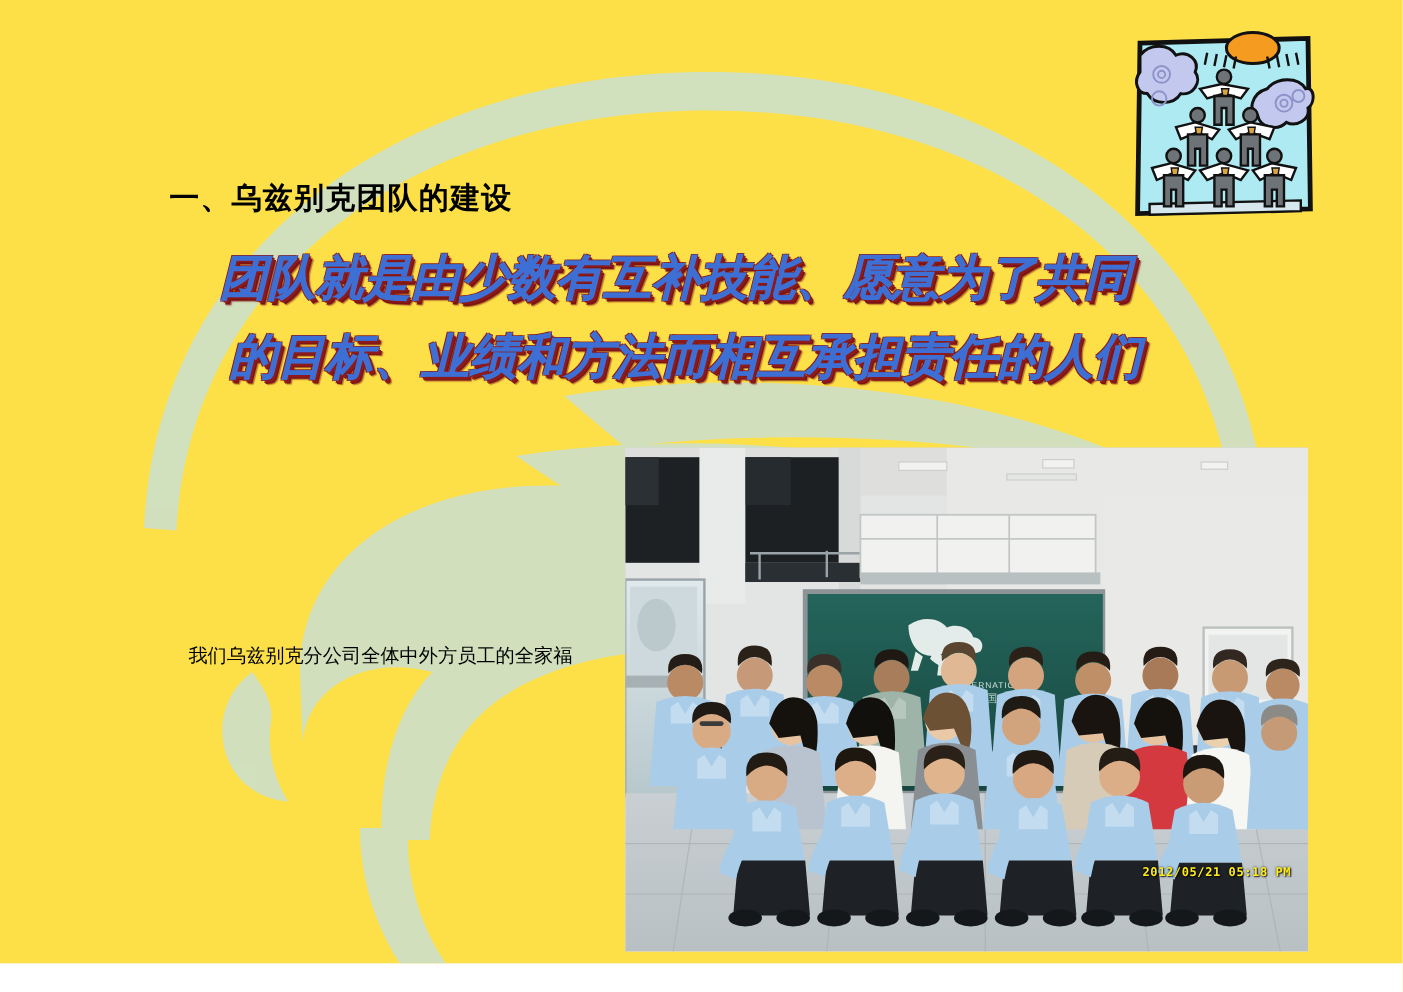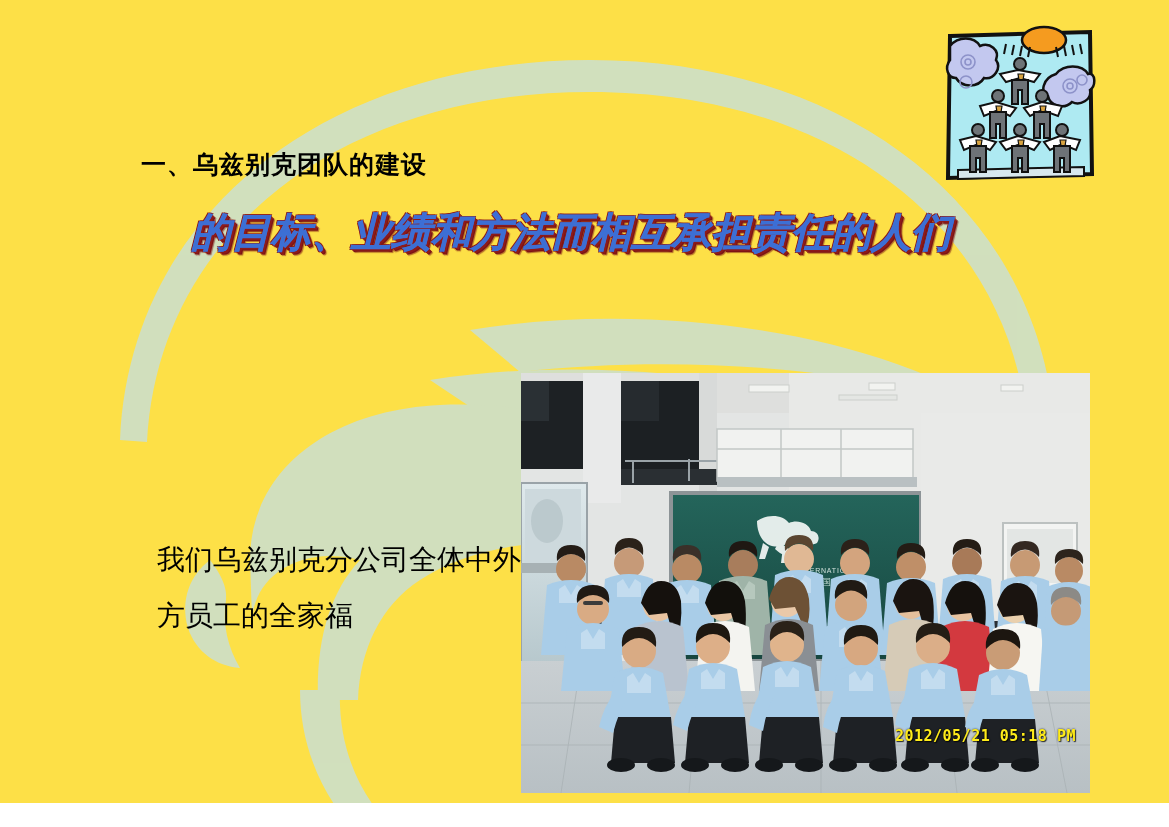"团队就是由少数有互补技能、愿意为了共同" div.wa-line { html: none -> <div>团队就是由少数有互补技能、愿意为了共同</div> }
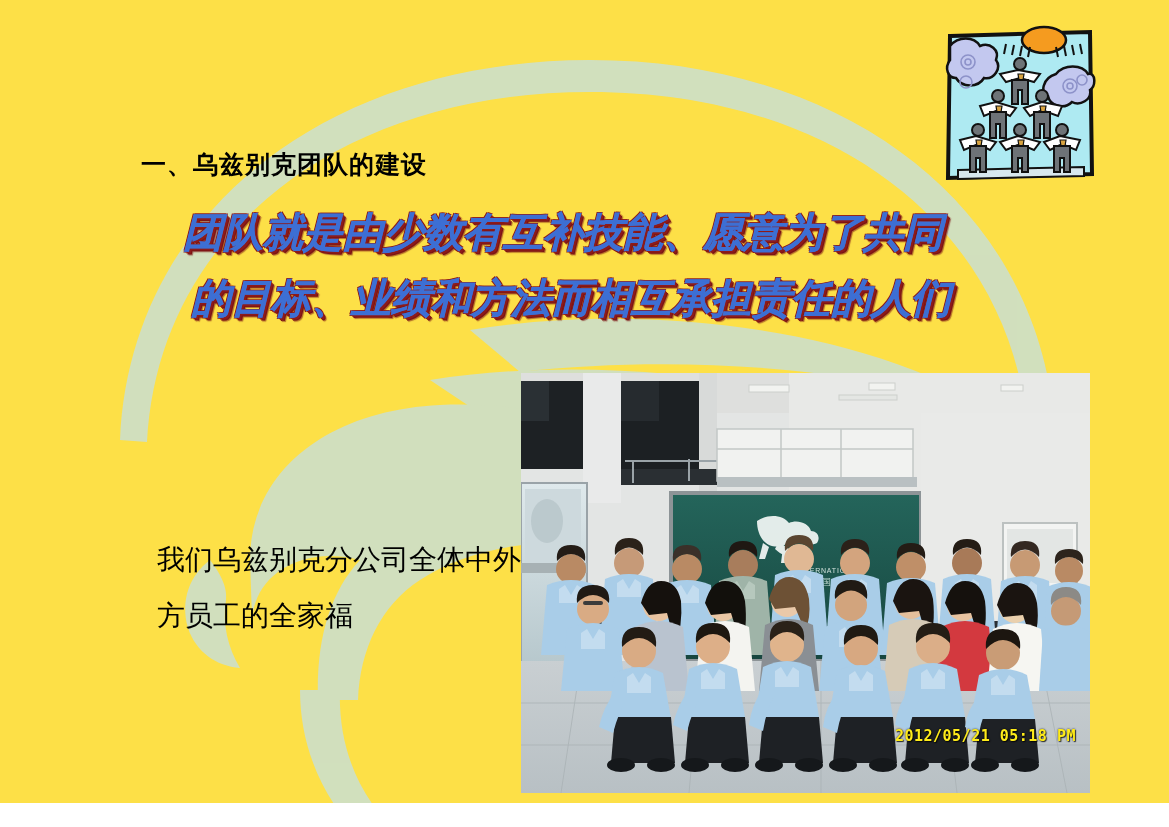"我们乌兹别克分公司全体中外方员工的全家福" #caption { font-size: 28px -> 16px }
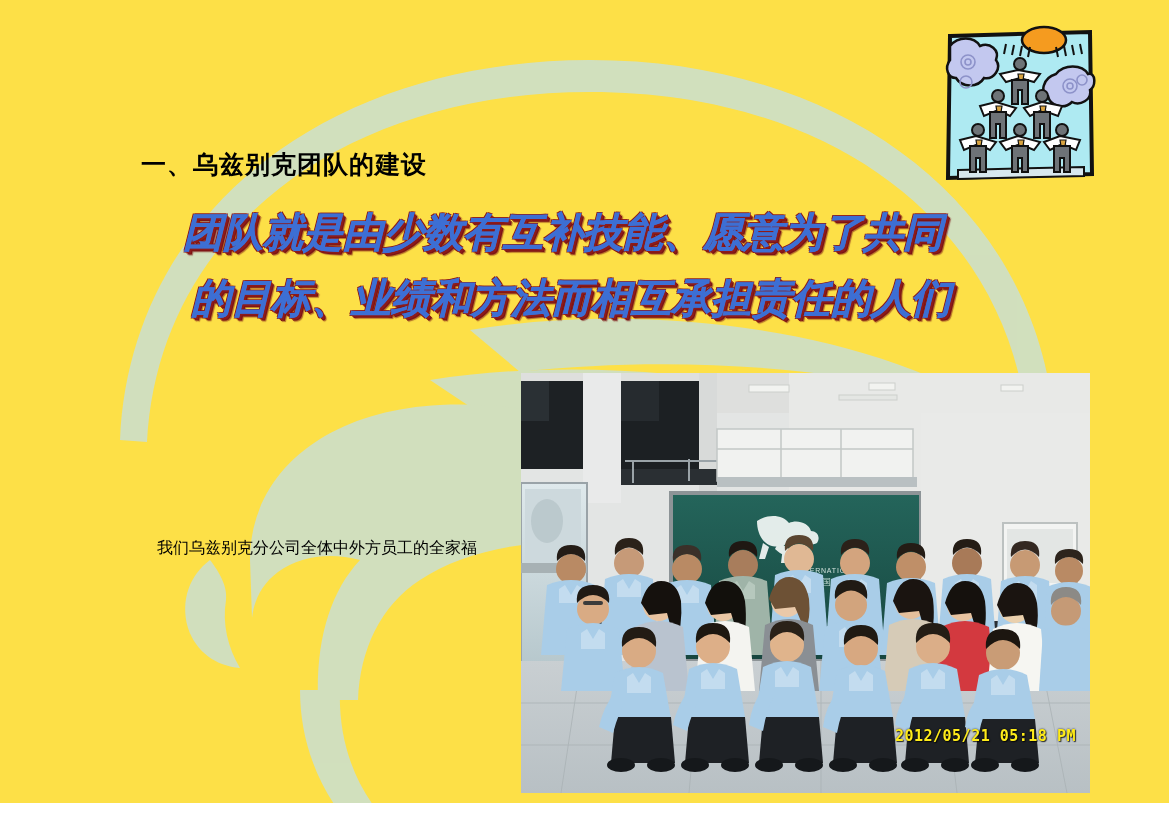"2012/05/21 05:18 PM" #photo-timestamp { bottom: 48px -> 60px; font-size: 15px -> 10px }
